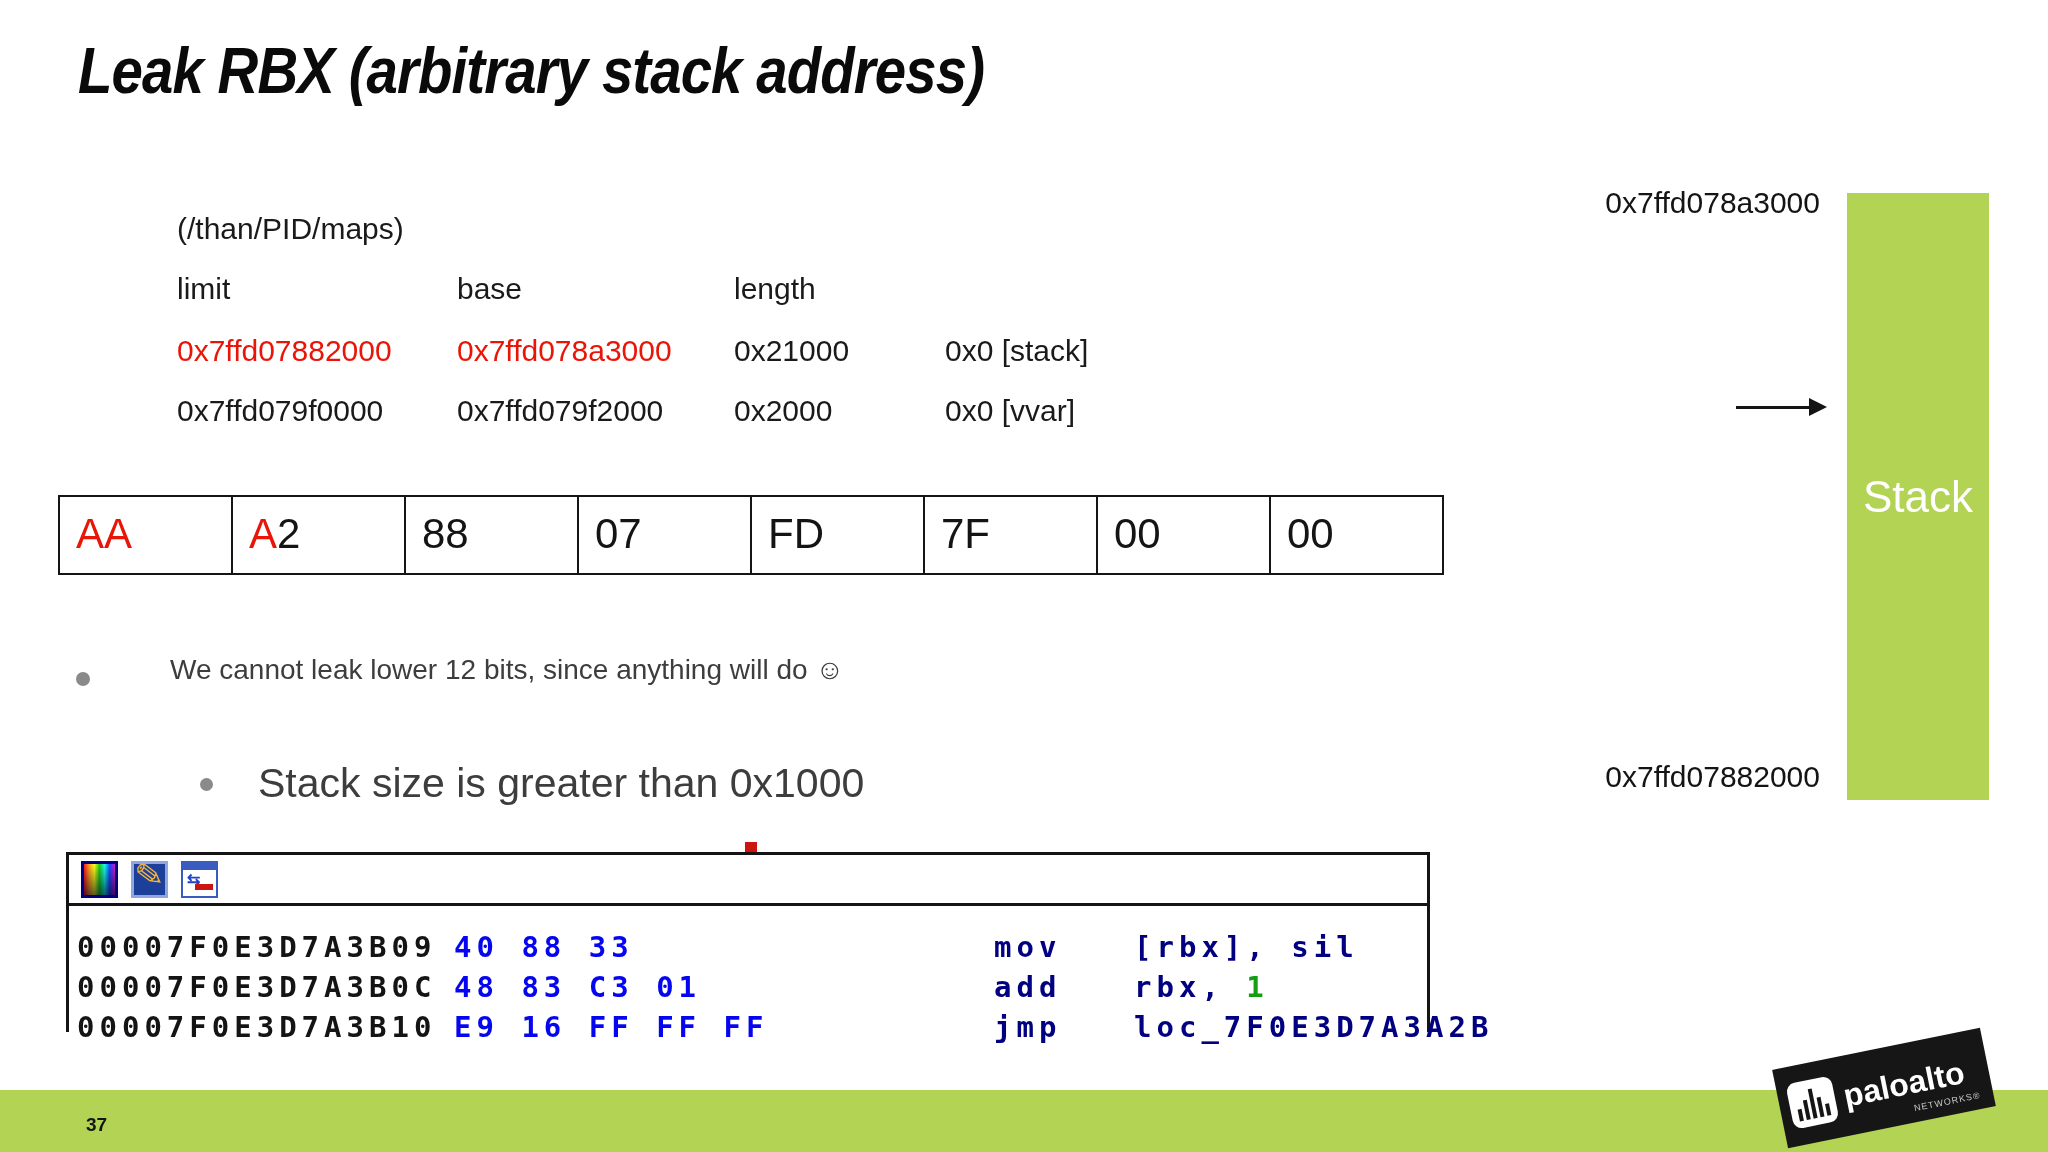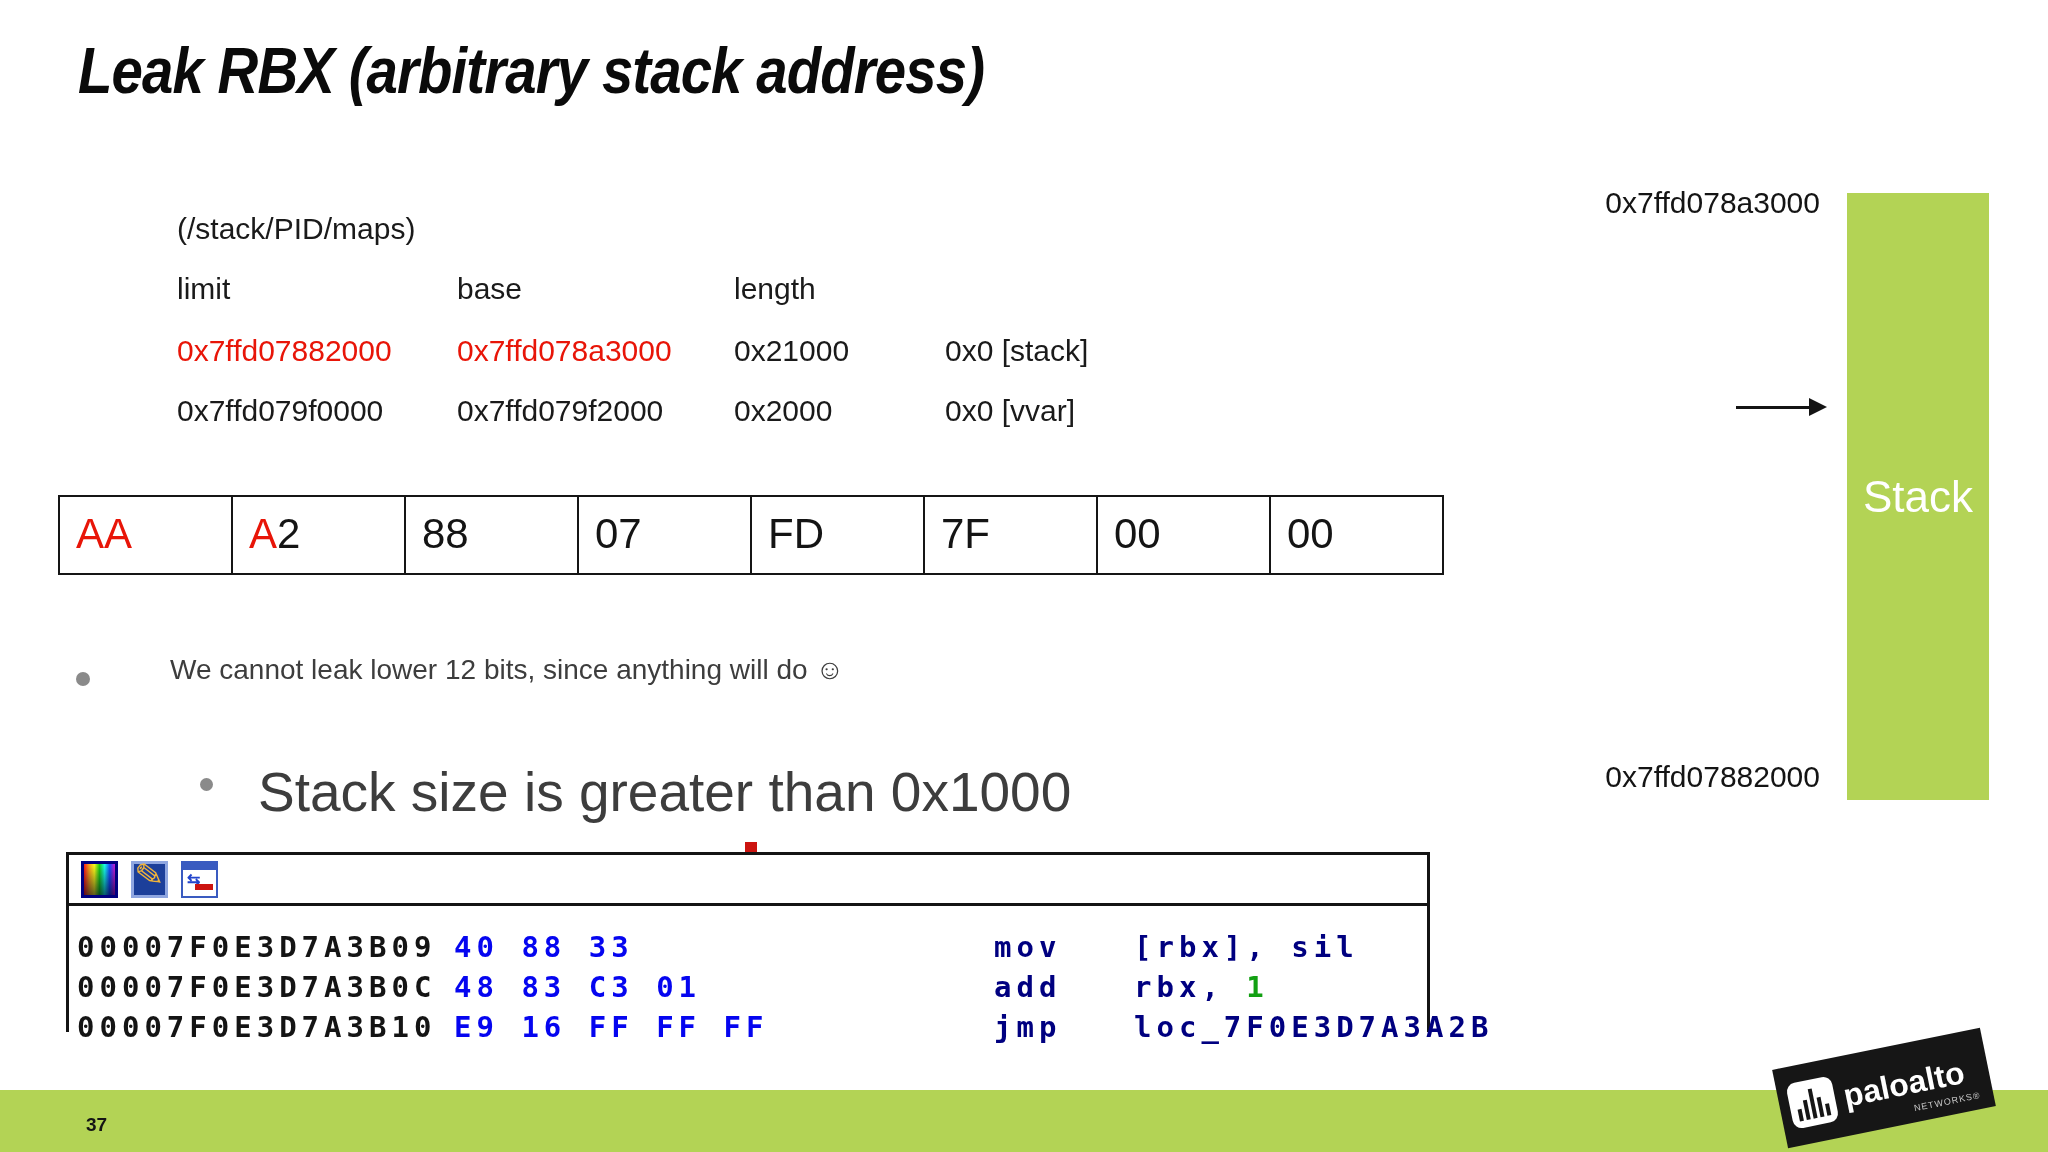"(/stack/PID/maps)" span.c0 { text: /stack/PID/maps -> /than/PID/maps }
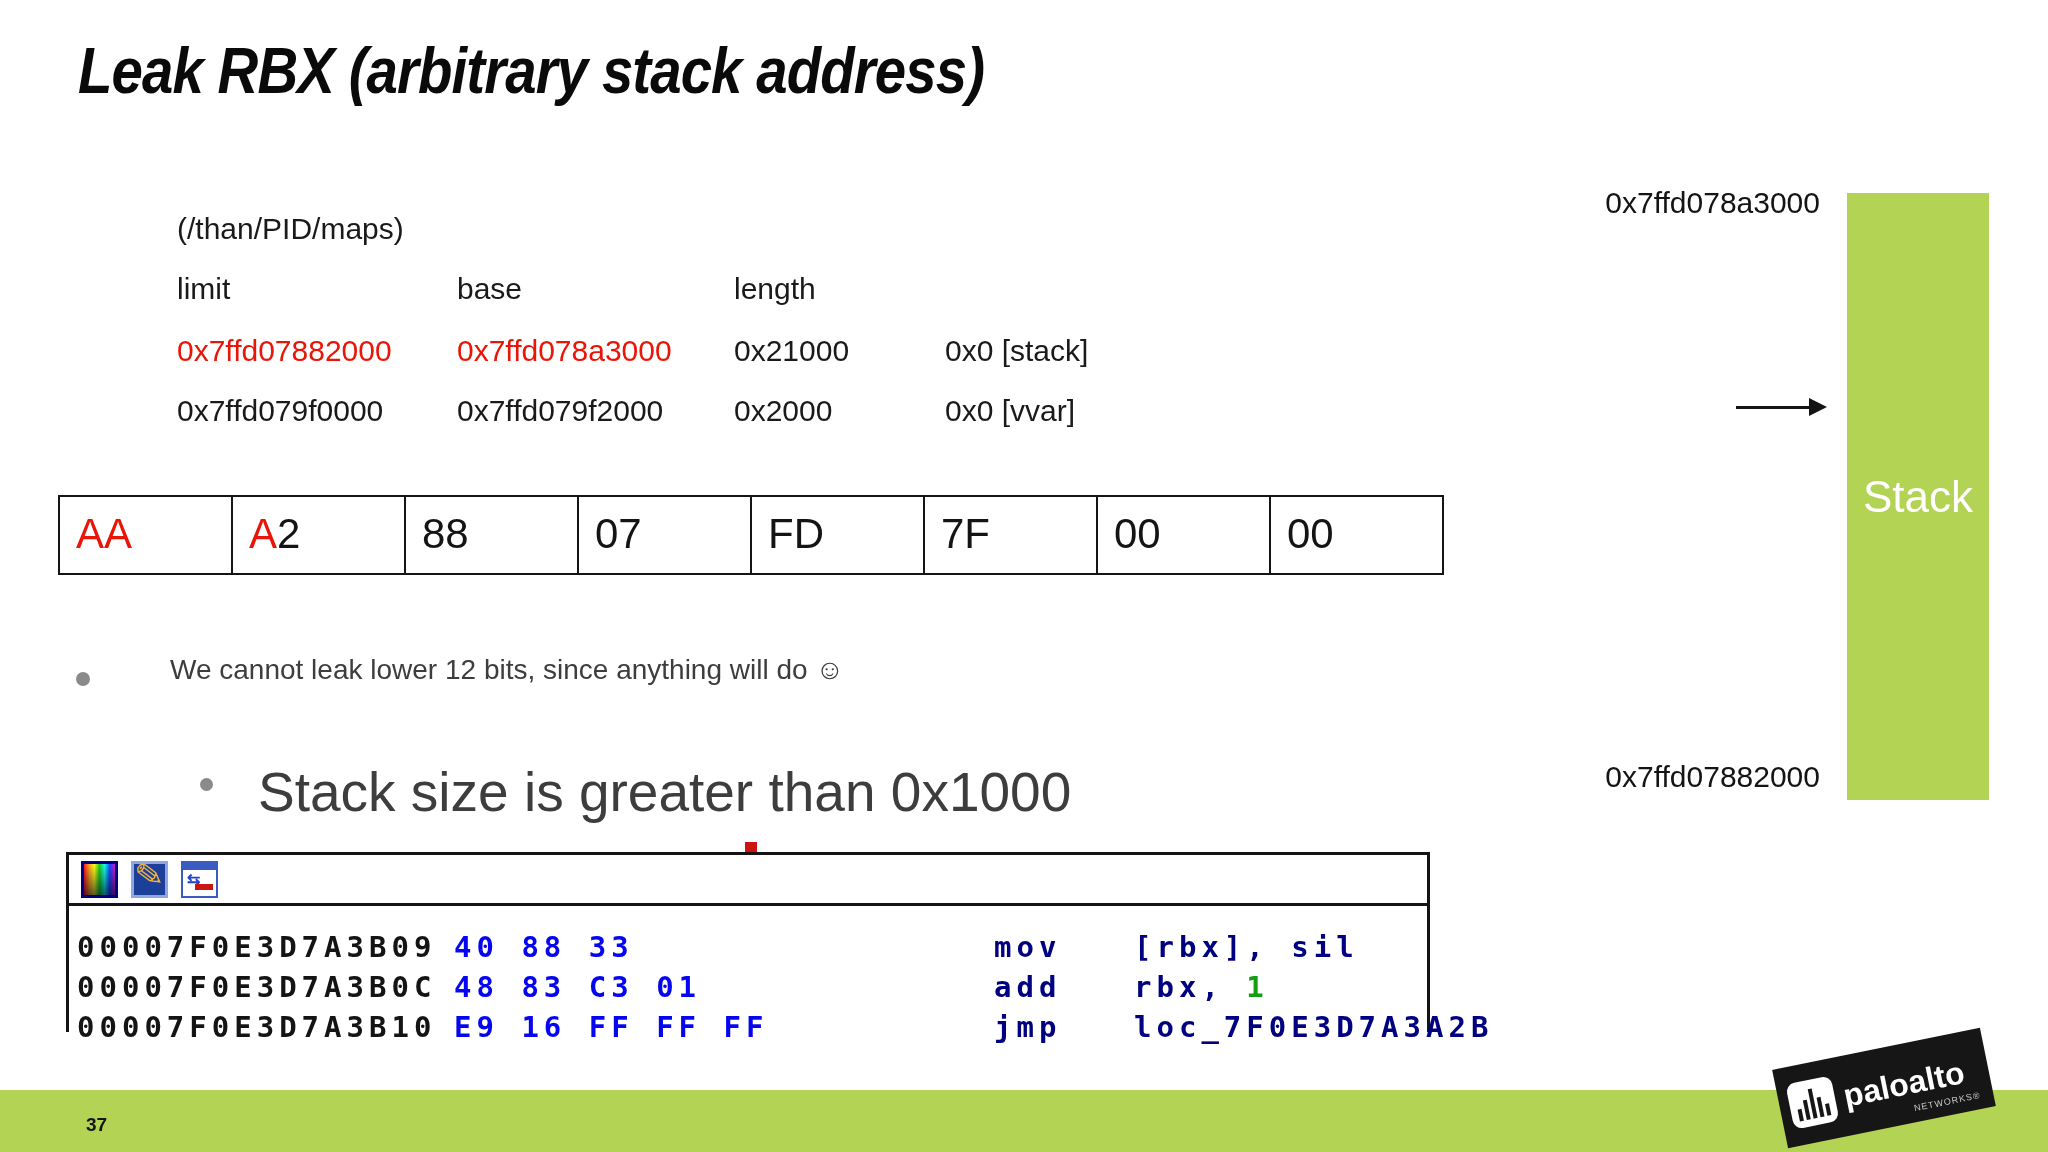"Stack size is greater than" .bullet2 { font-size: 55px -> 41px }
